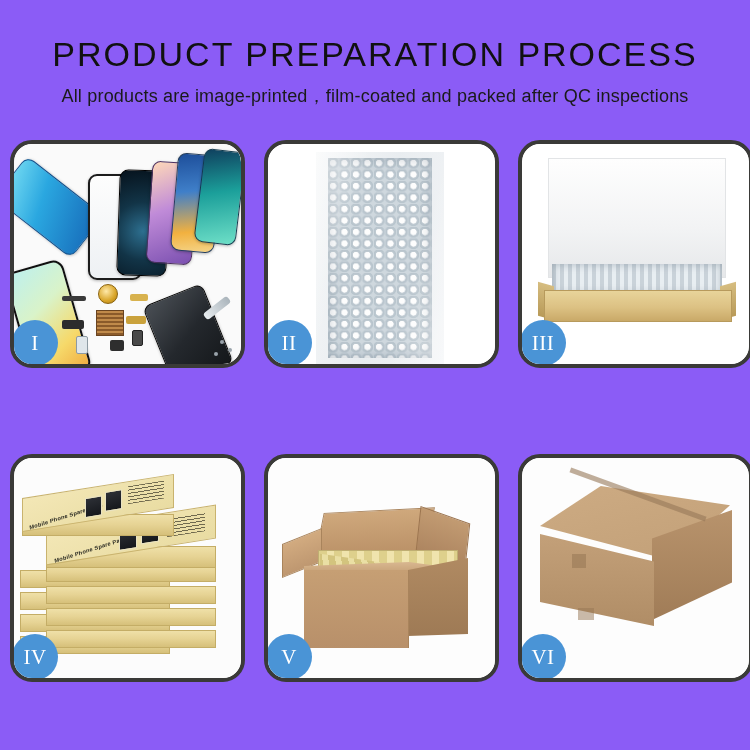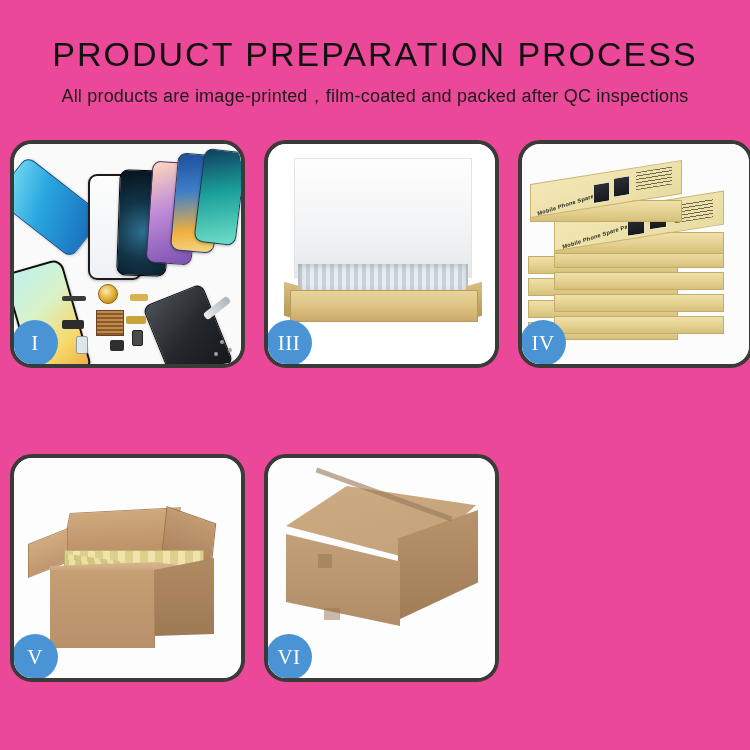"PRODUCT PREPARATION PROCESS" #page { background: #ec4899 -> #8b5cf6 }
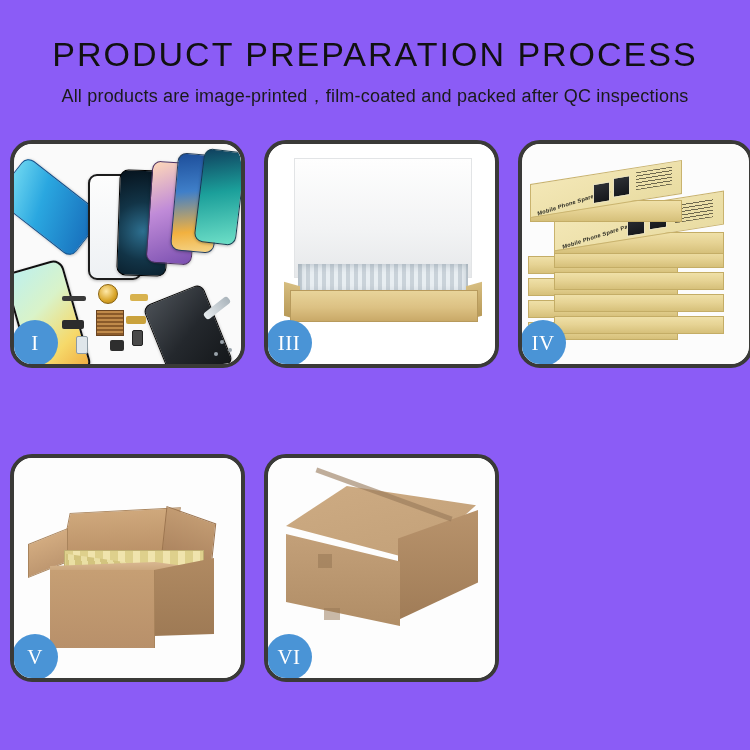"II" div.panel { html: none -> <div> <div> <div></div> <div> <div></div> <div></div> </div> </div> <div>II</div> </div> }
